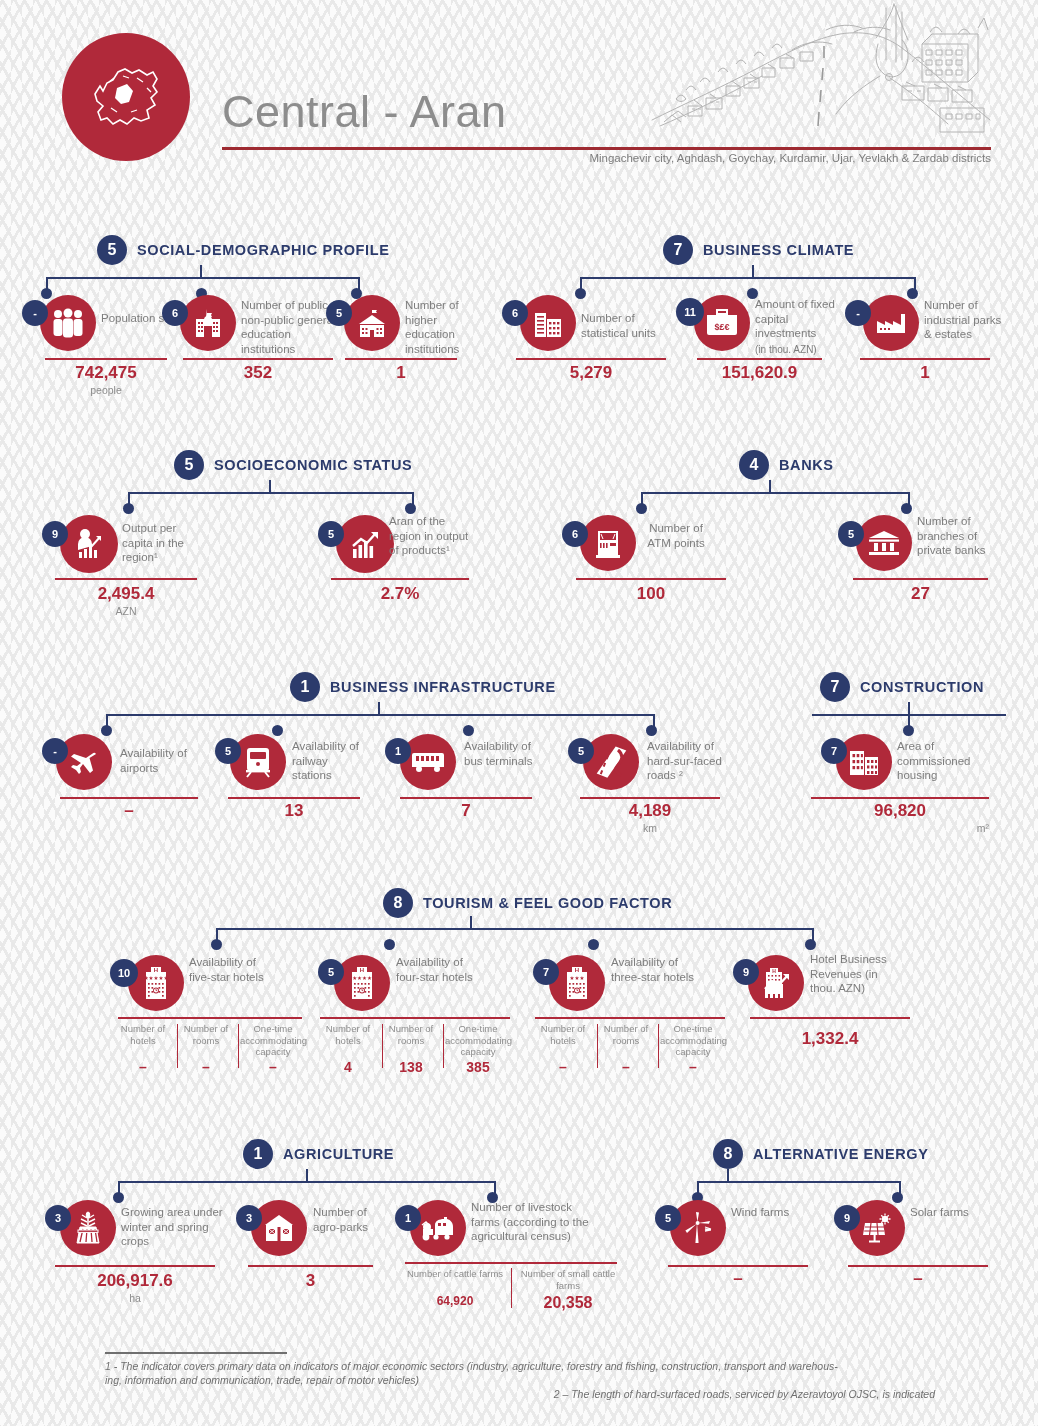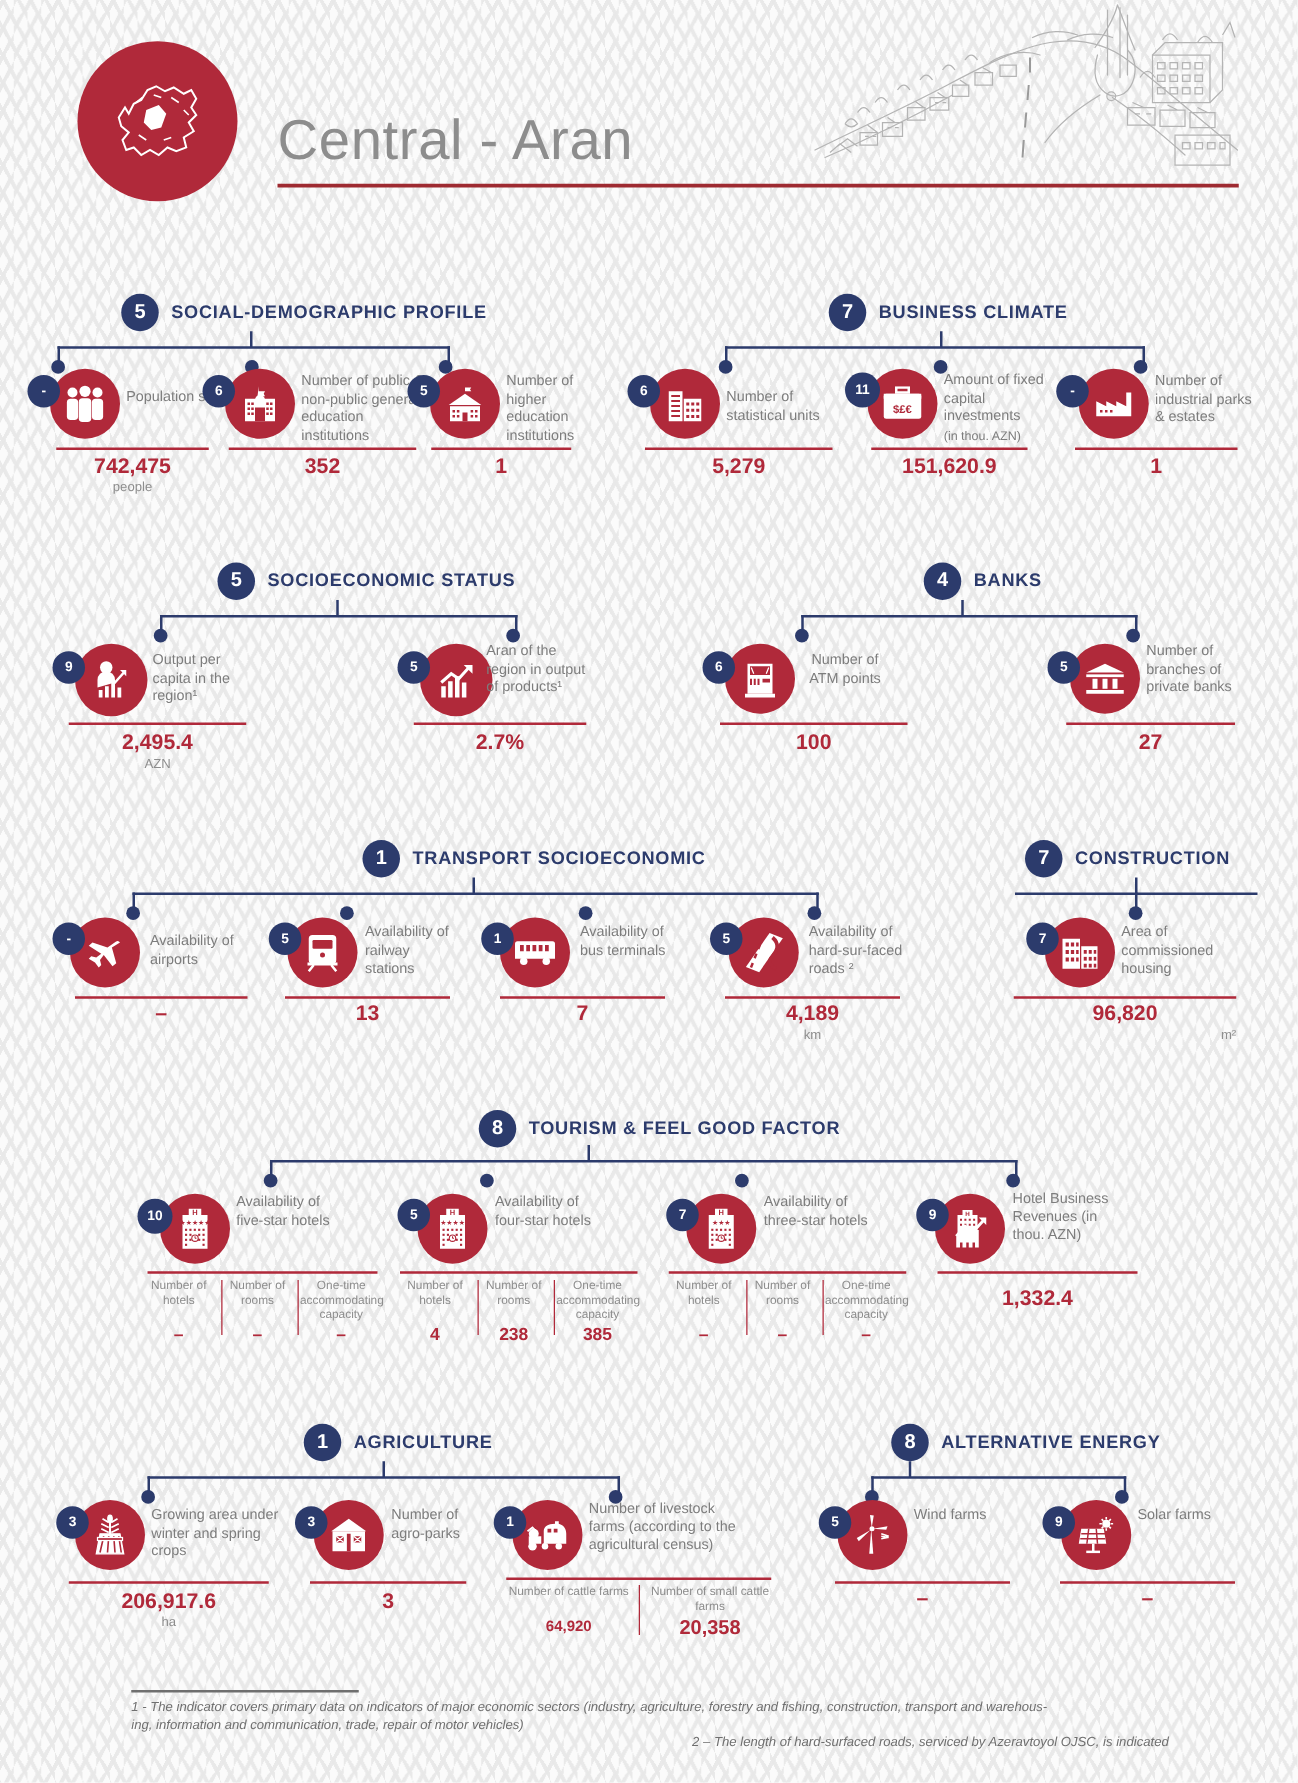"Mingachevir city, Aghdash, Goychay," div { html: none -> <div>Mingachevir city, Aghdash, Goychay, Kurdamir, Ujar, Yevlakh &amp; Zardab districts</div> }
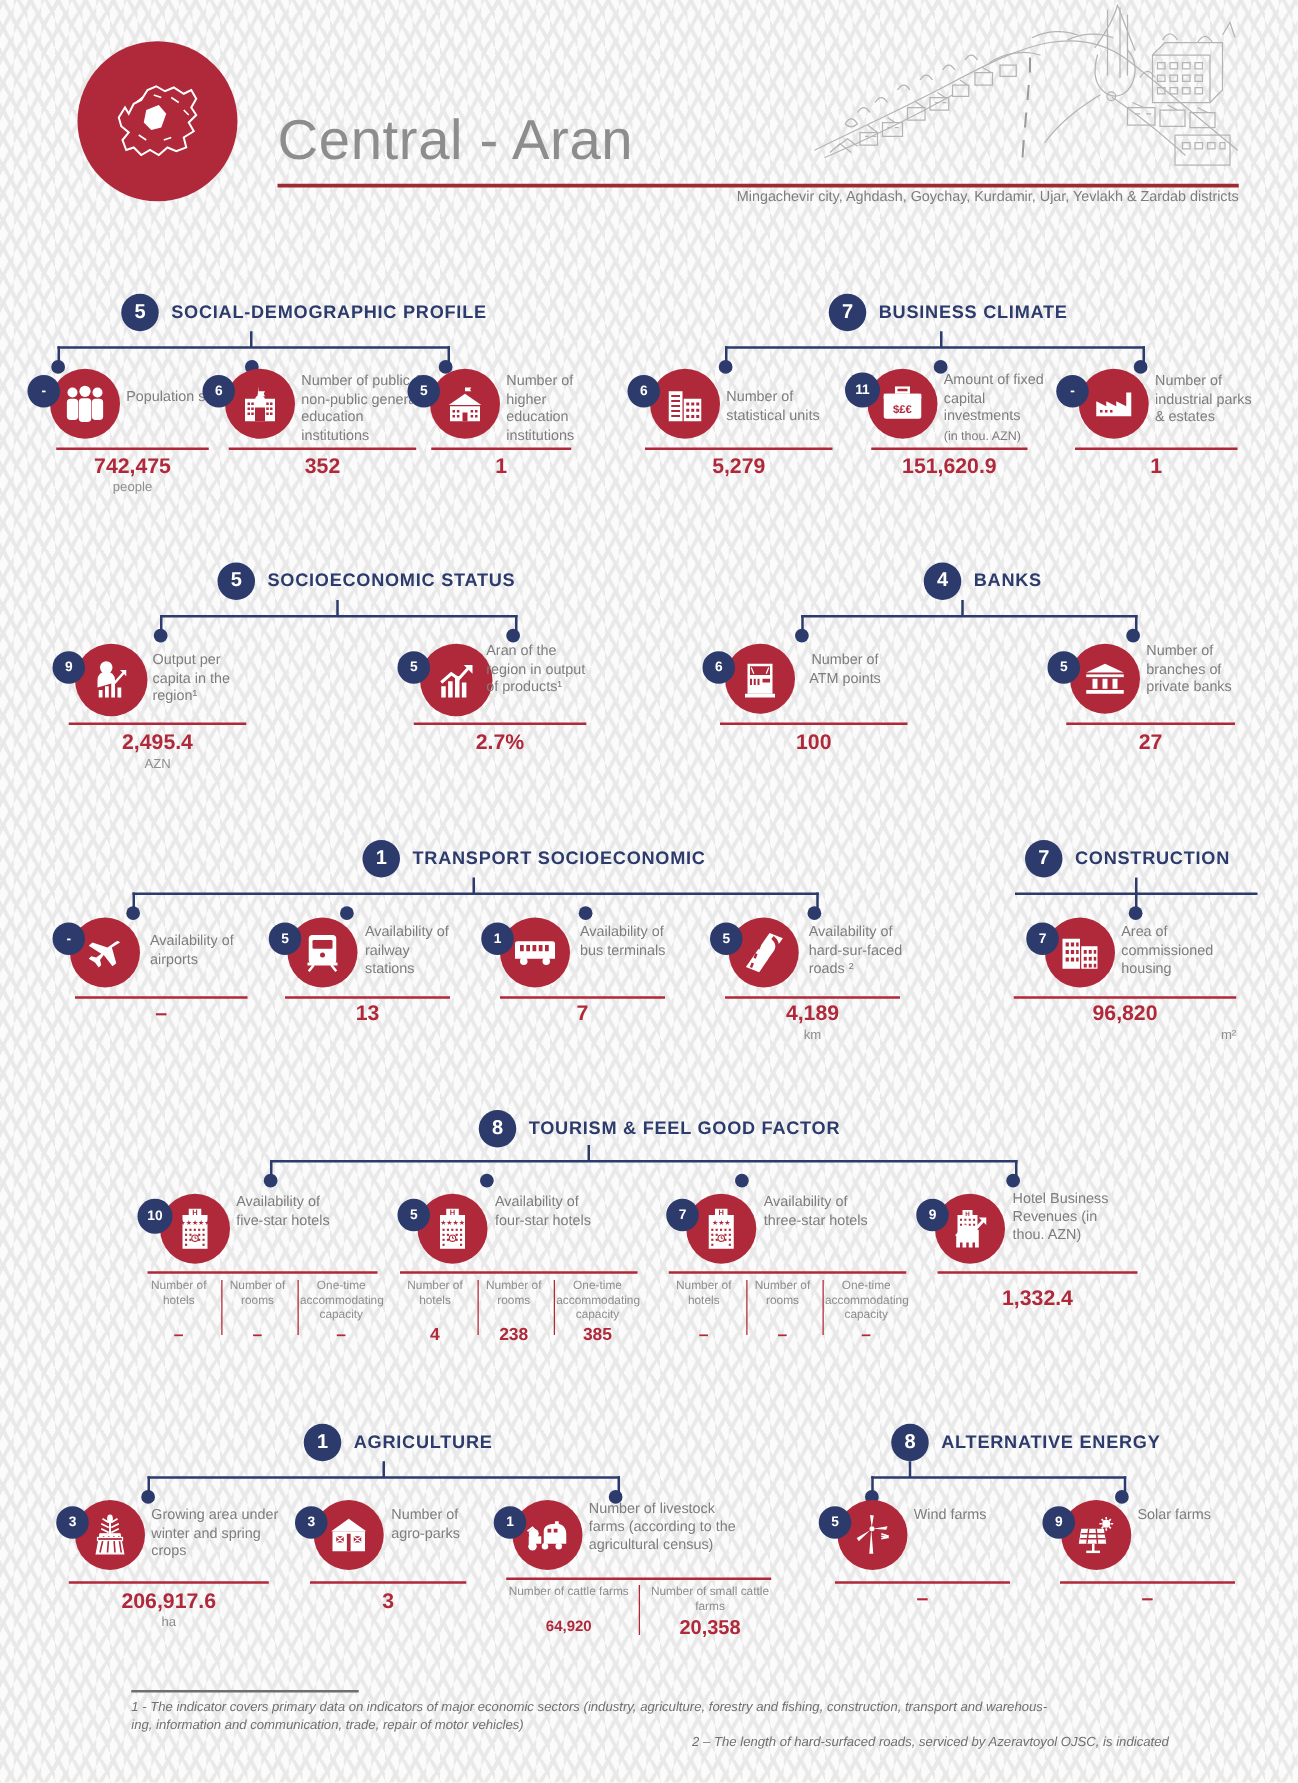"TRANSPORT SOCIOECONOMIC" div.sec-title { text: TRANSPORT SOCIOECONOMIC -> BUSINESS INFRASTRUCTURE }
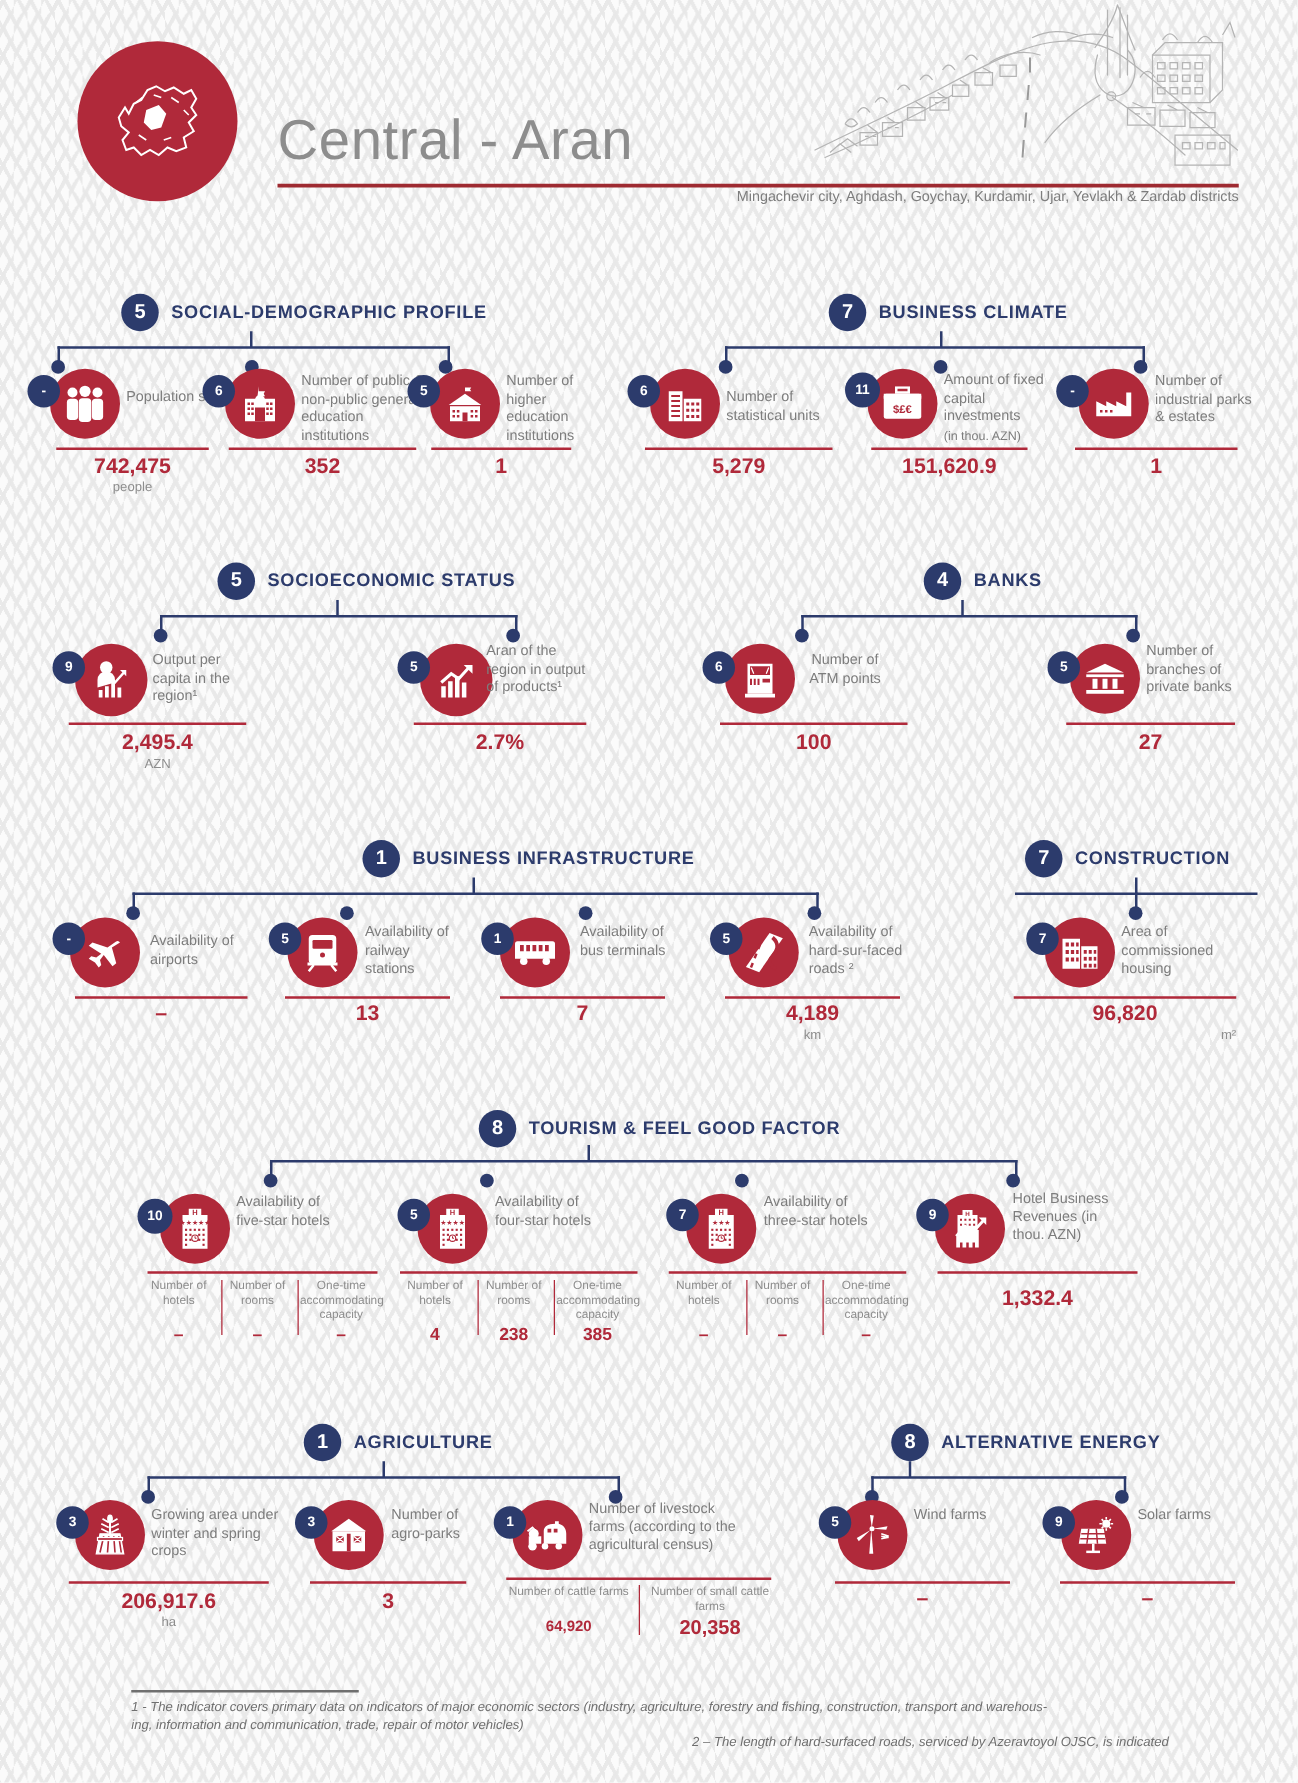"238" div.sub-val { text: 238 -> 138 }
